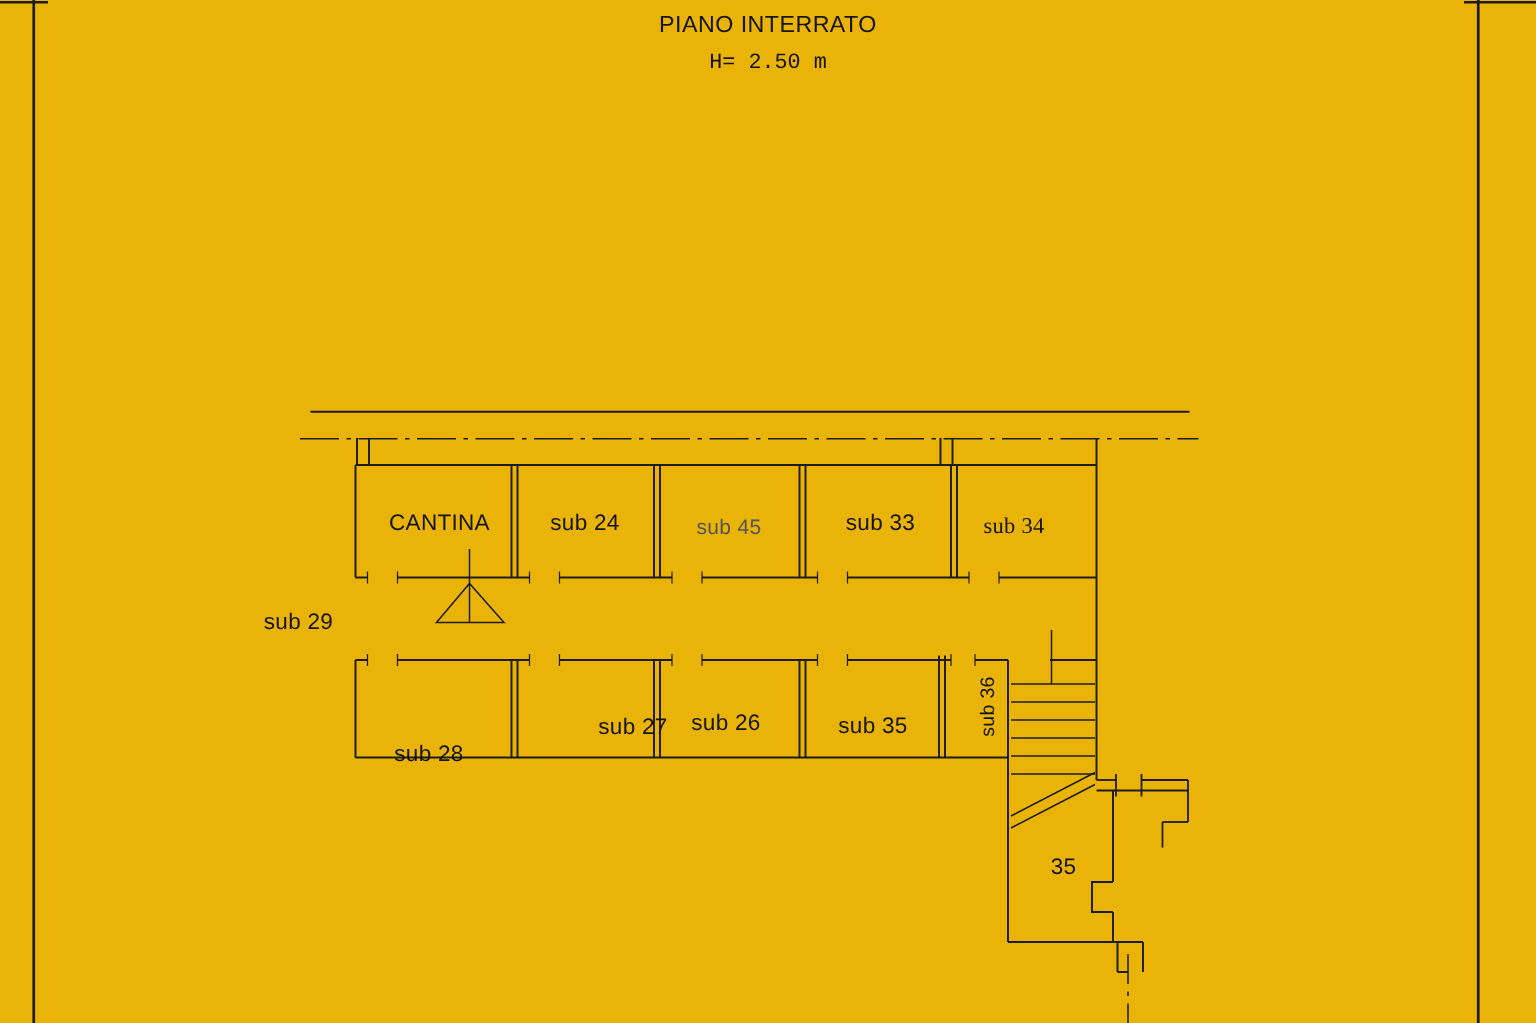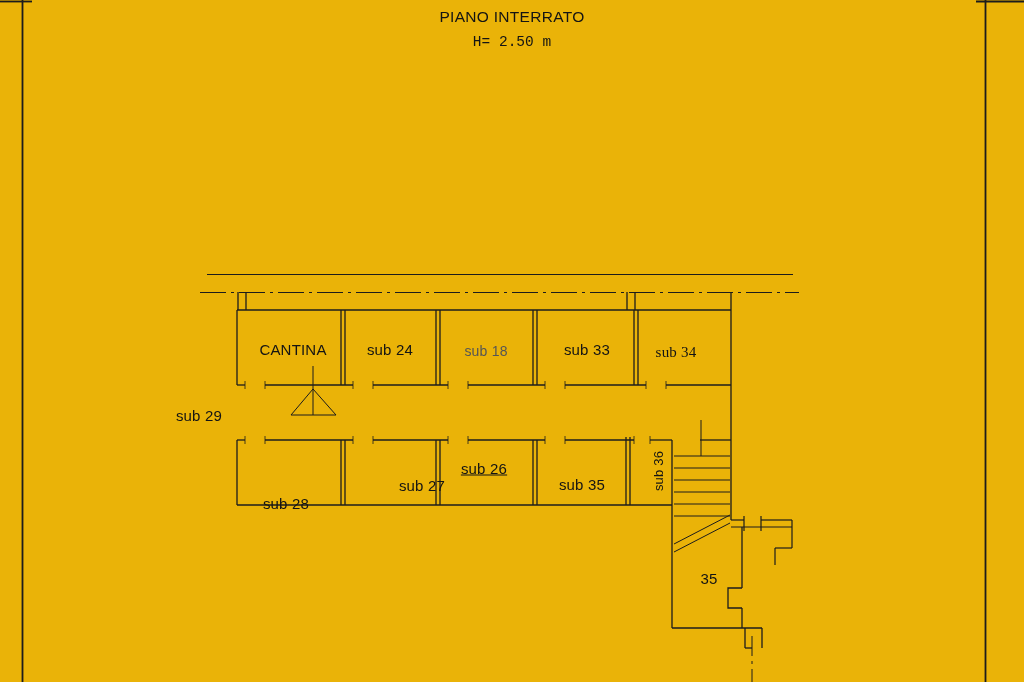"sub 18" div.lbl { text: 18 -> 45 }
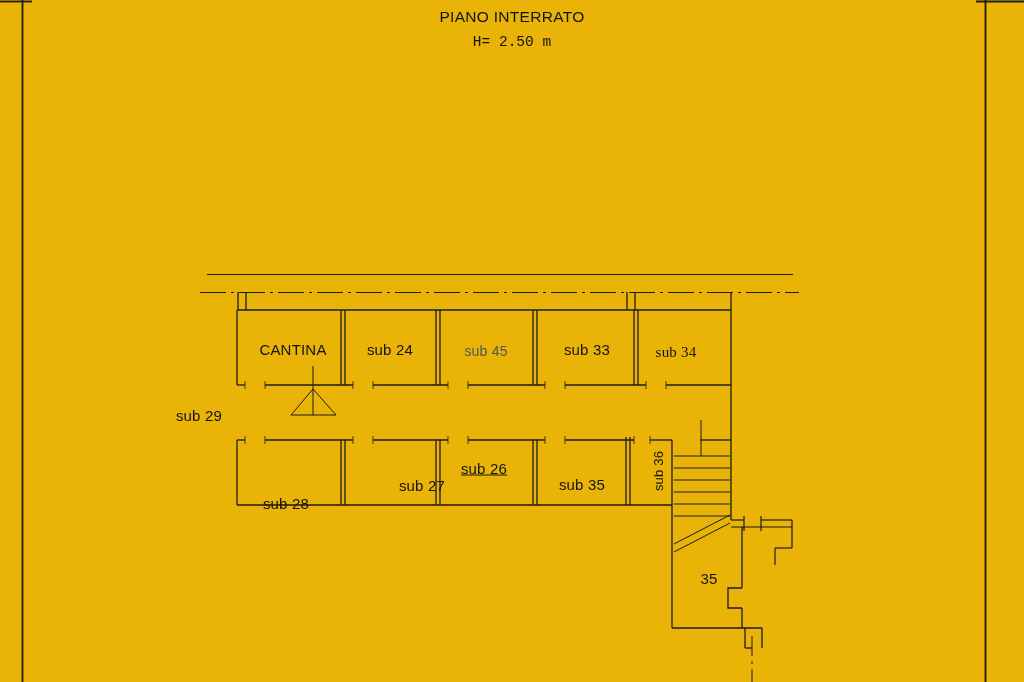"sub 26" div.lbl { text-decoration: underline -> none; top: 468px -> 482px }
